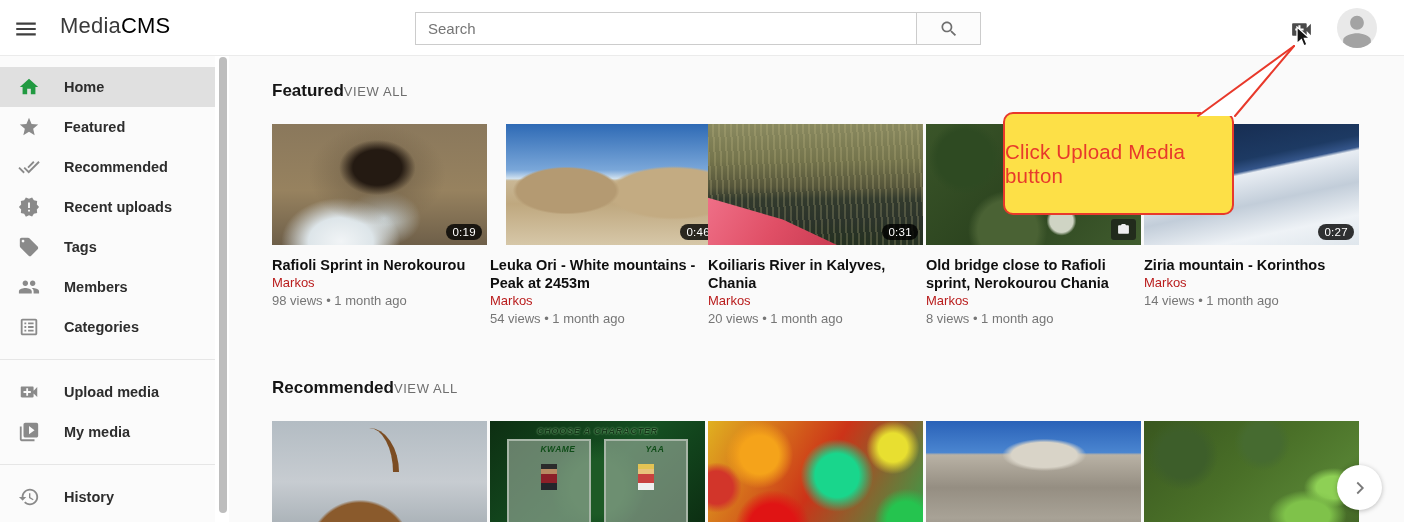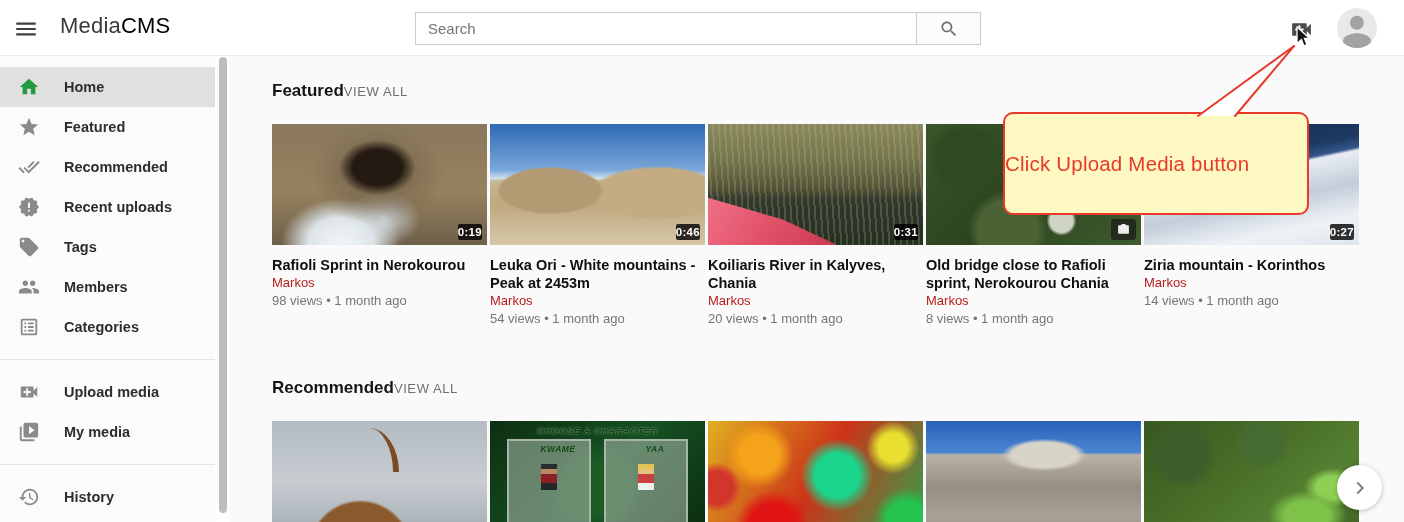"Click Upload Media button" .callout { background: #fef9c3 -> #fde047; justify-content: none -> center; width: 306px -> 231px }
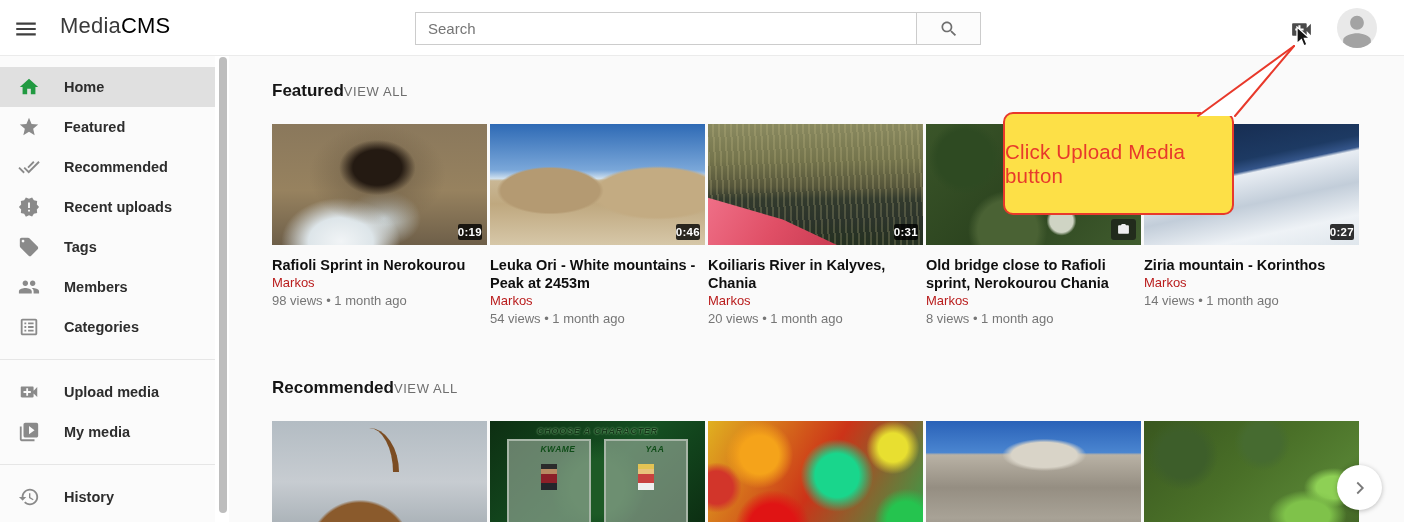"0:19" .duration { border-radius: 2px -> 8px; font-weight: bold -> normal; padding: 2px 0 -> 2px 6px }
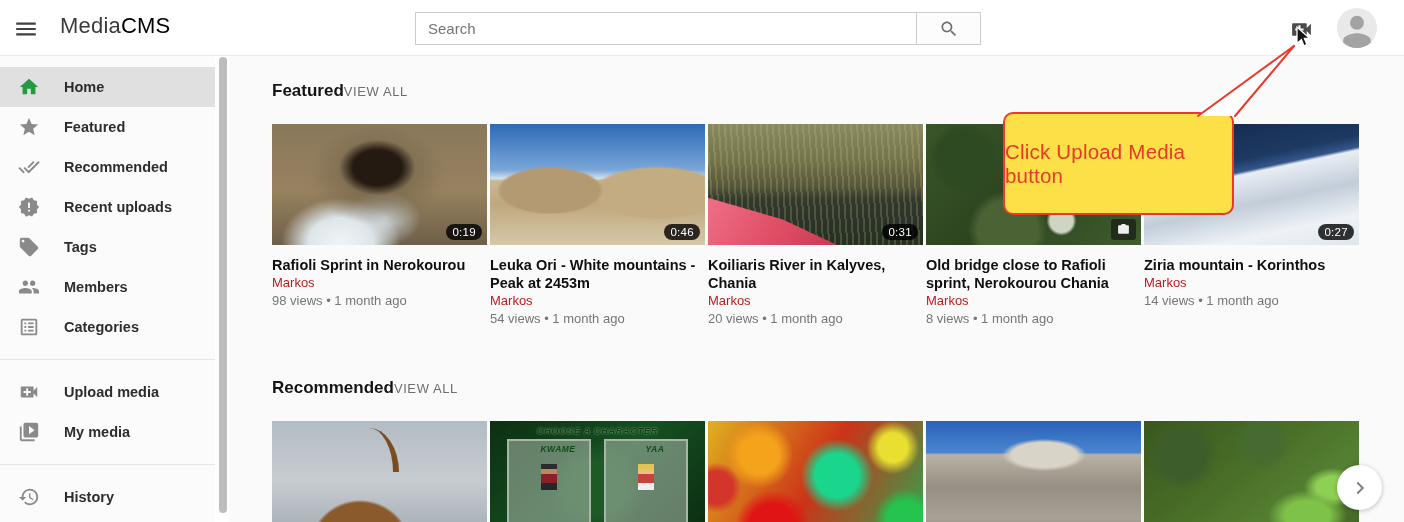"0:46" .t-desert-mountains { margin-left: none -> 16px }
